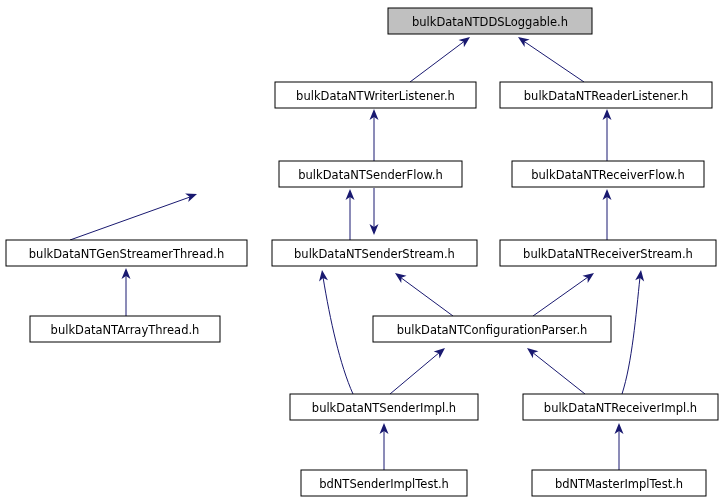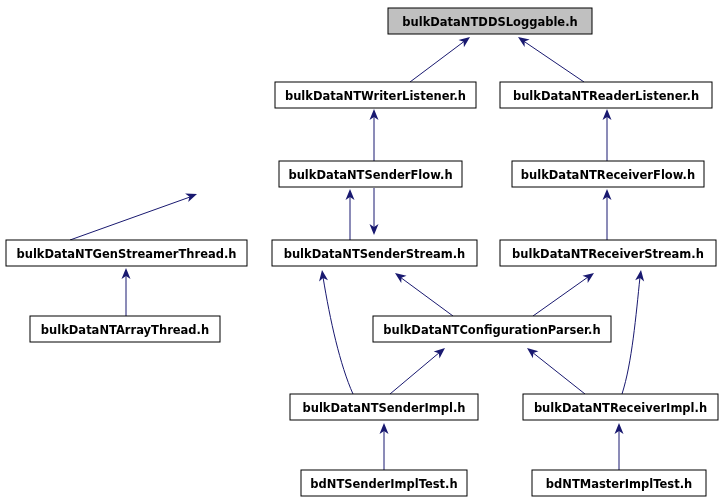"bulkDataNTDDSLoggable.h" #graph-root { font-weight: bold -> none }
